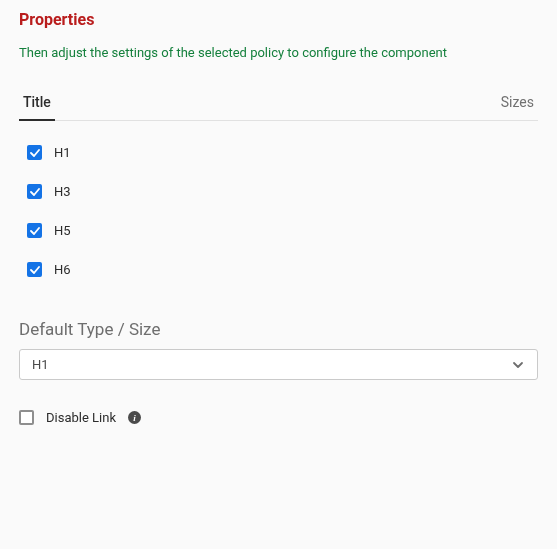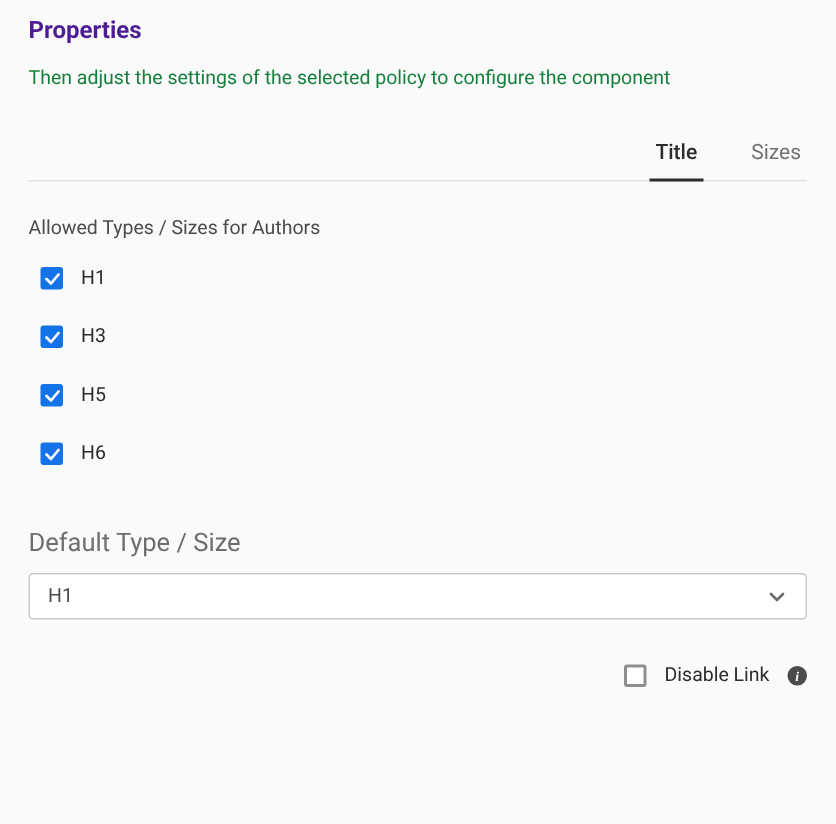"Properties" .panel-title { color: #4c1d95 -> #b91c1c }
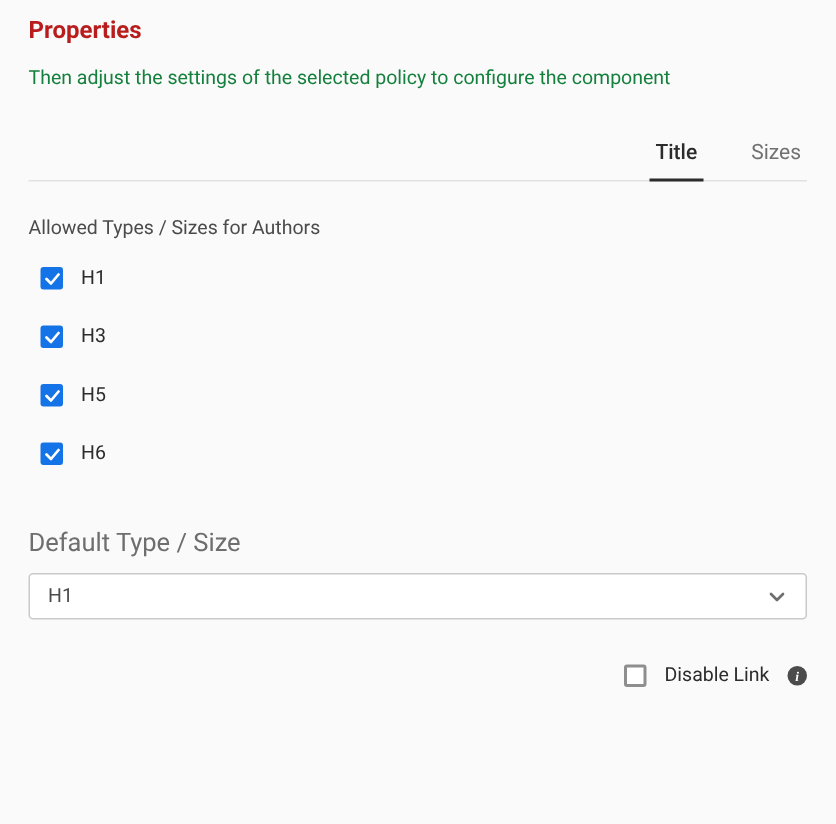"Title" .tabs { justify-content: flex-end -> space-between }
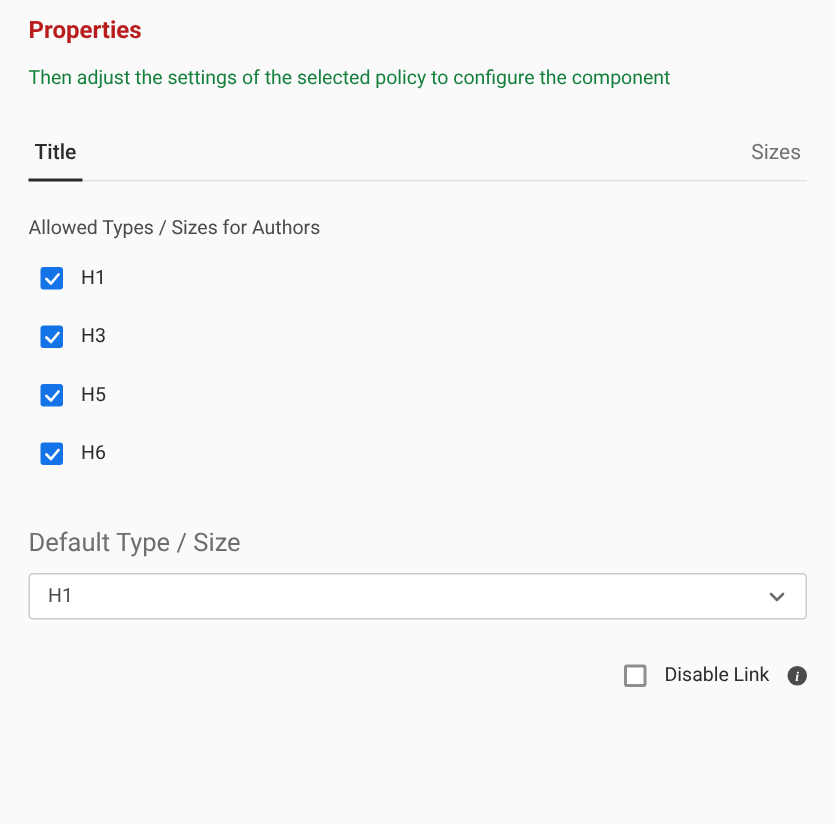"Allowed Types / Sizes for" p.section-label { html: <p>Allowed Types / Sizes for Authors</p> -> none }
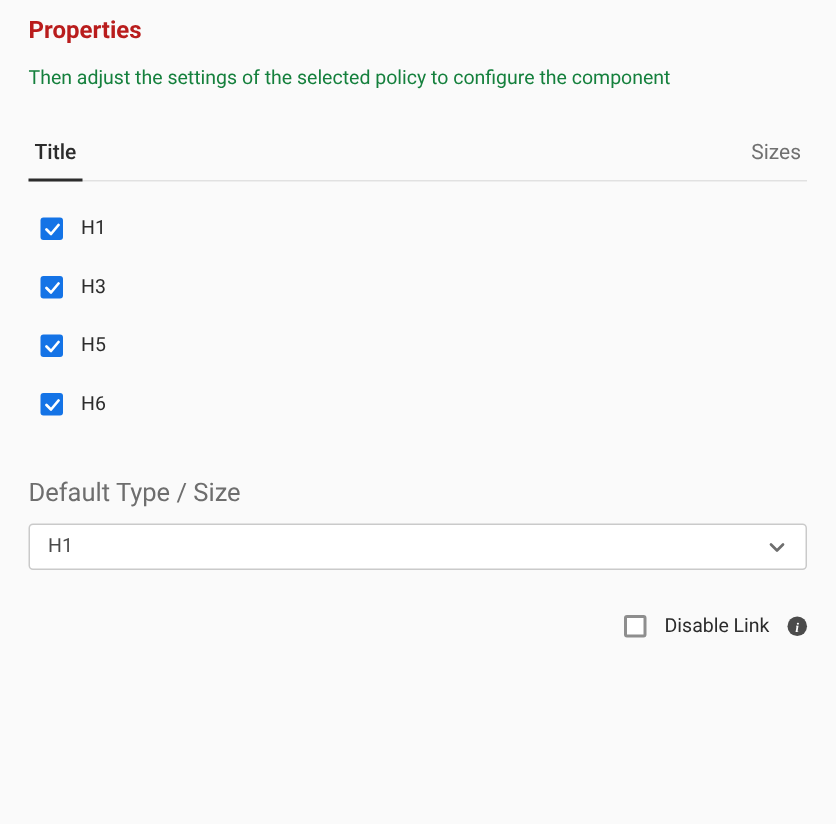"Disable Link" .disable-row { justify-content: flex-end -> none }
